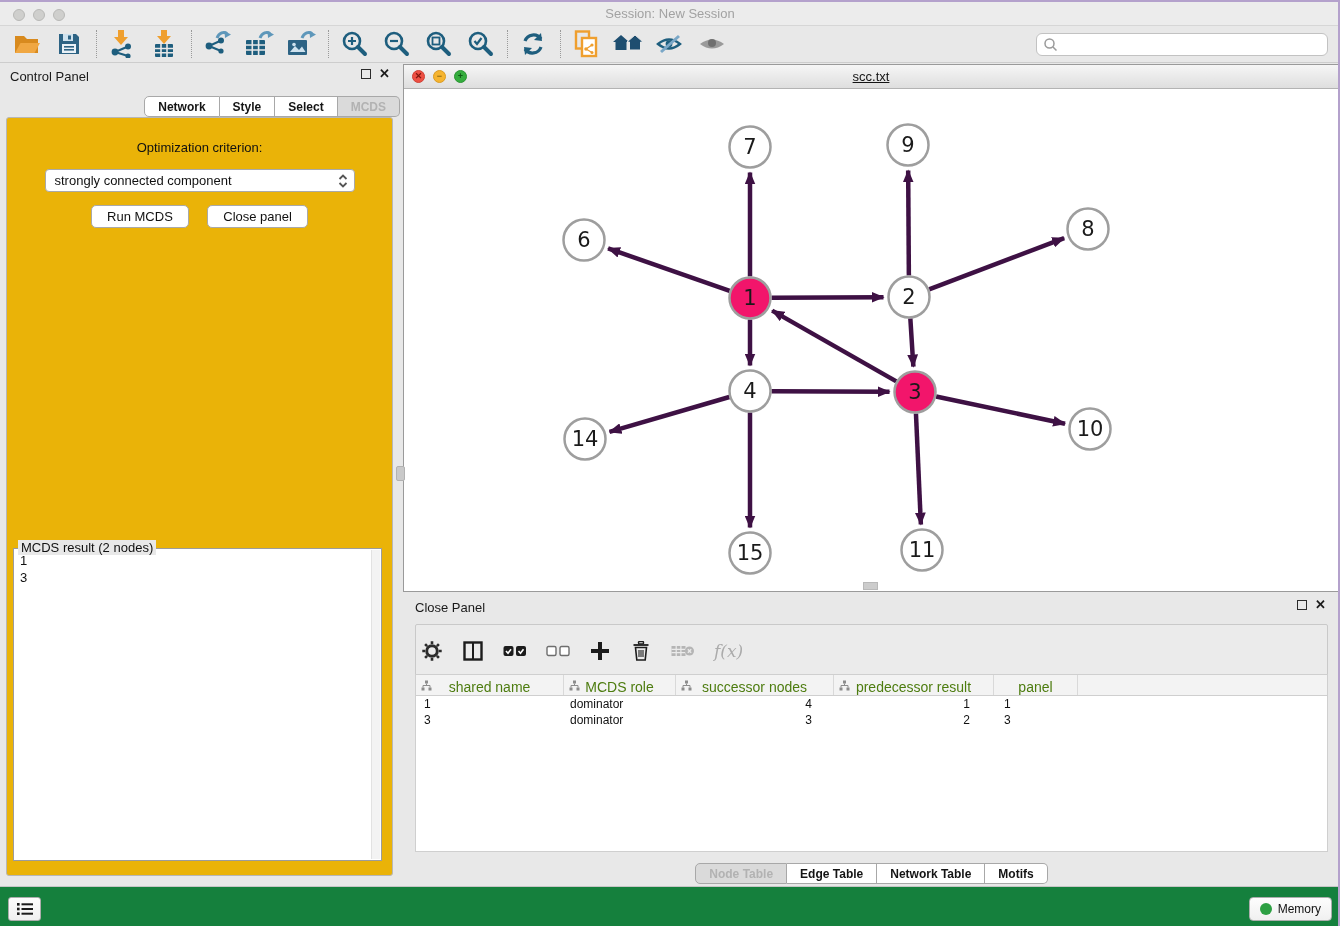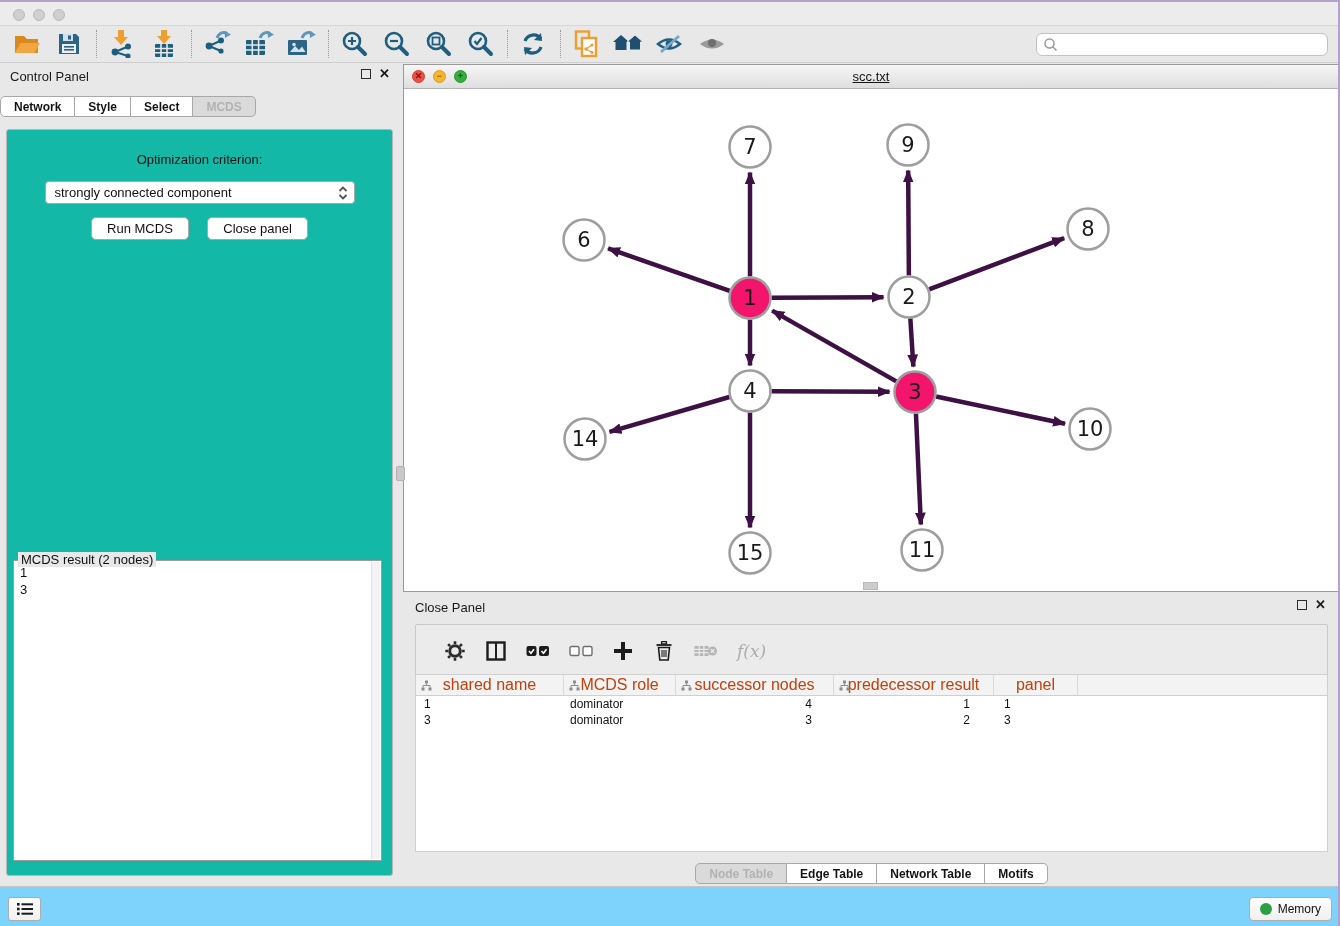"Session: New Session" div.title { html: none -> <div>Session: New Session</div> }
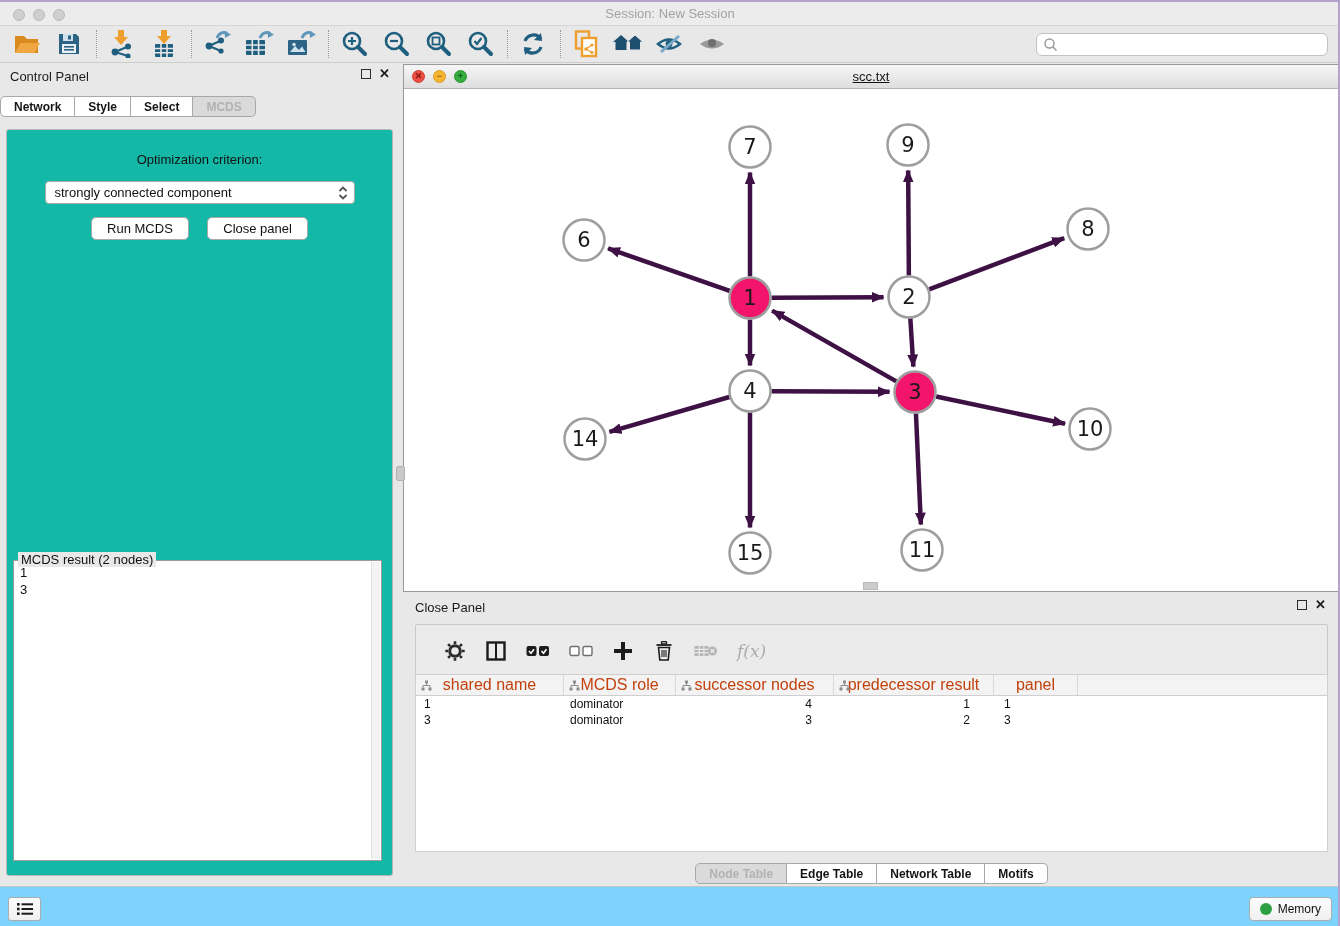"Network Style Select MCDS" .seg-tabs { right: 8px -> 0; text-align: left -> right }
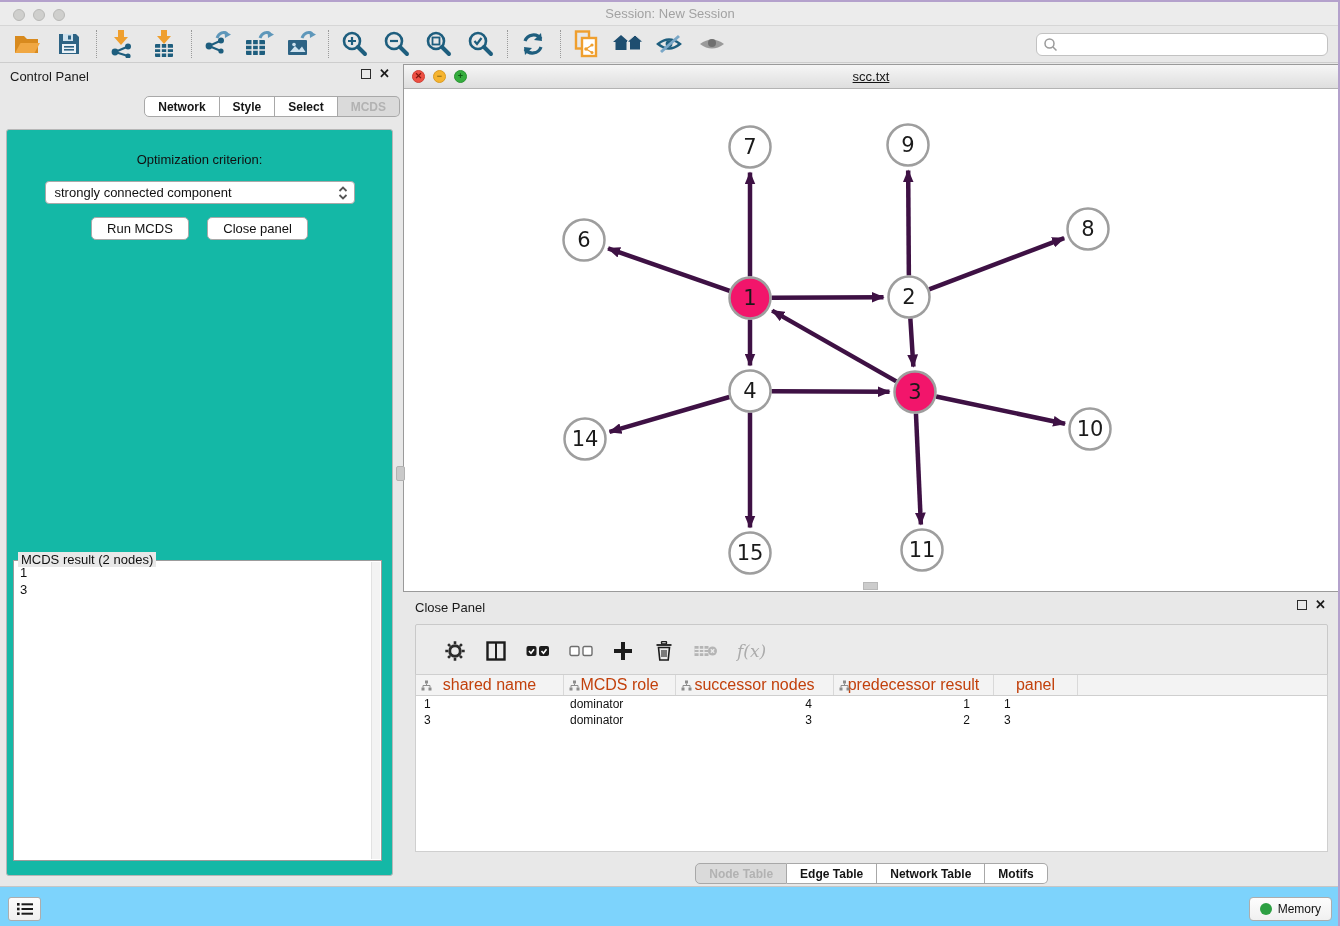"Optimization criterion:" .cp-box { background: #14b8a6 -> #eab308; margin-top: 12px -> none }
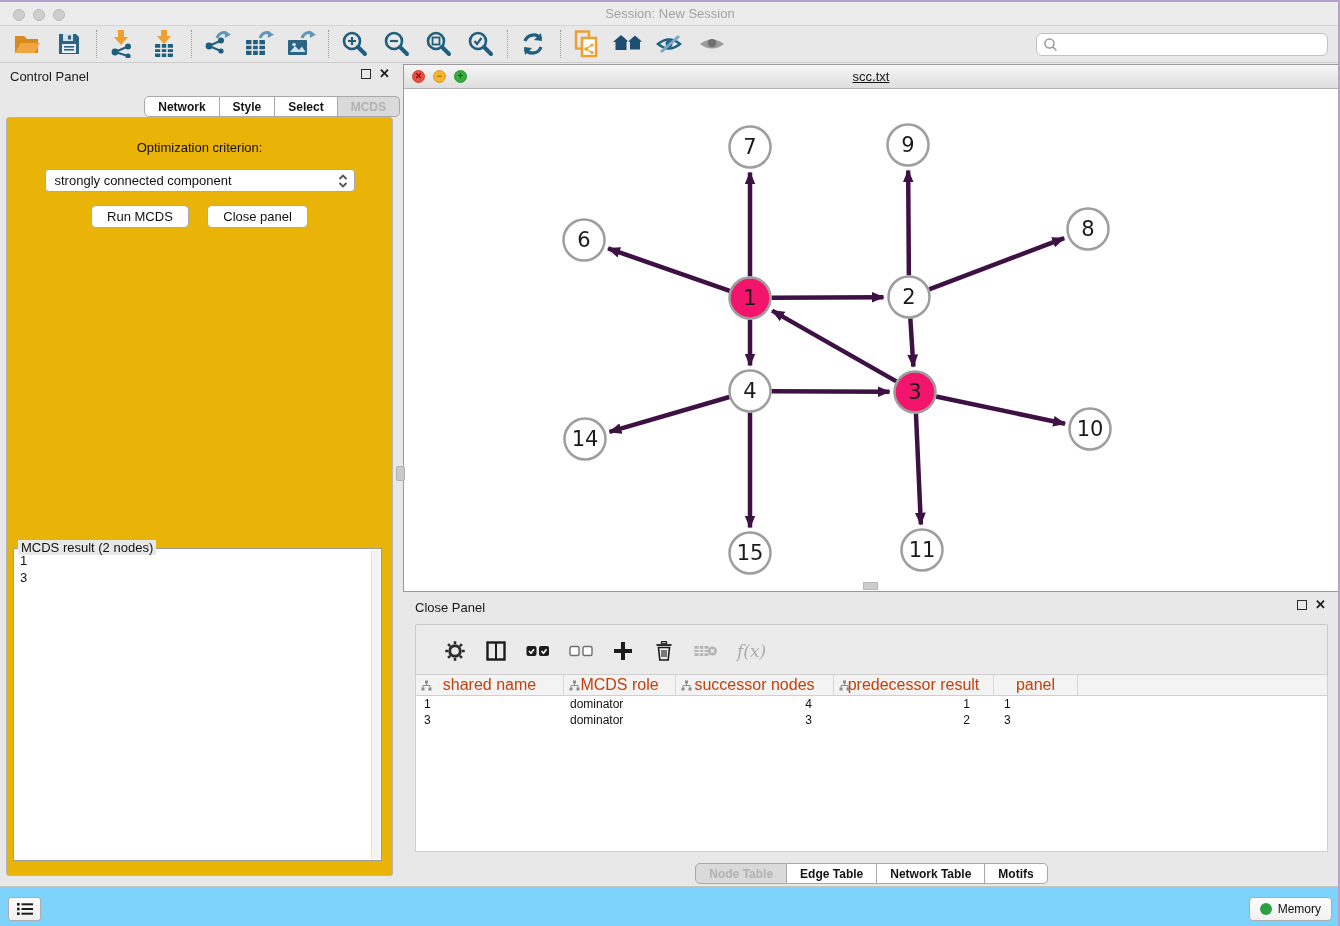"f(x)" .tp-toolbar { padding-left: 28px -> 5px }
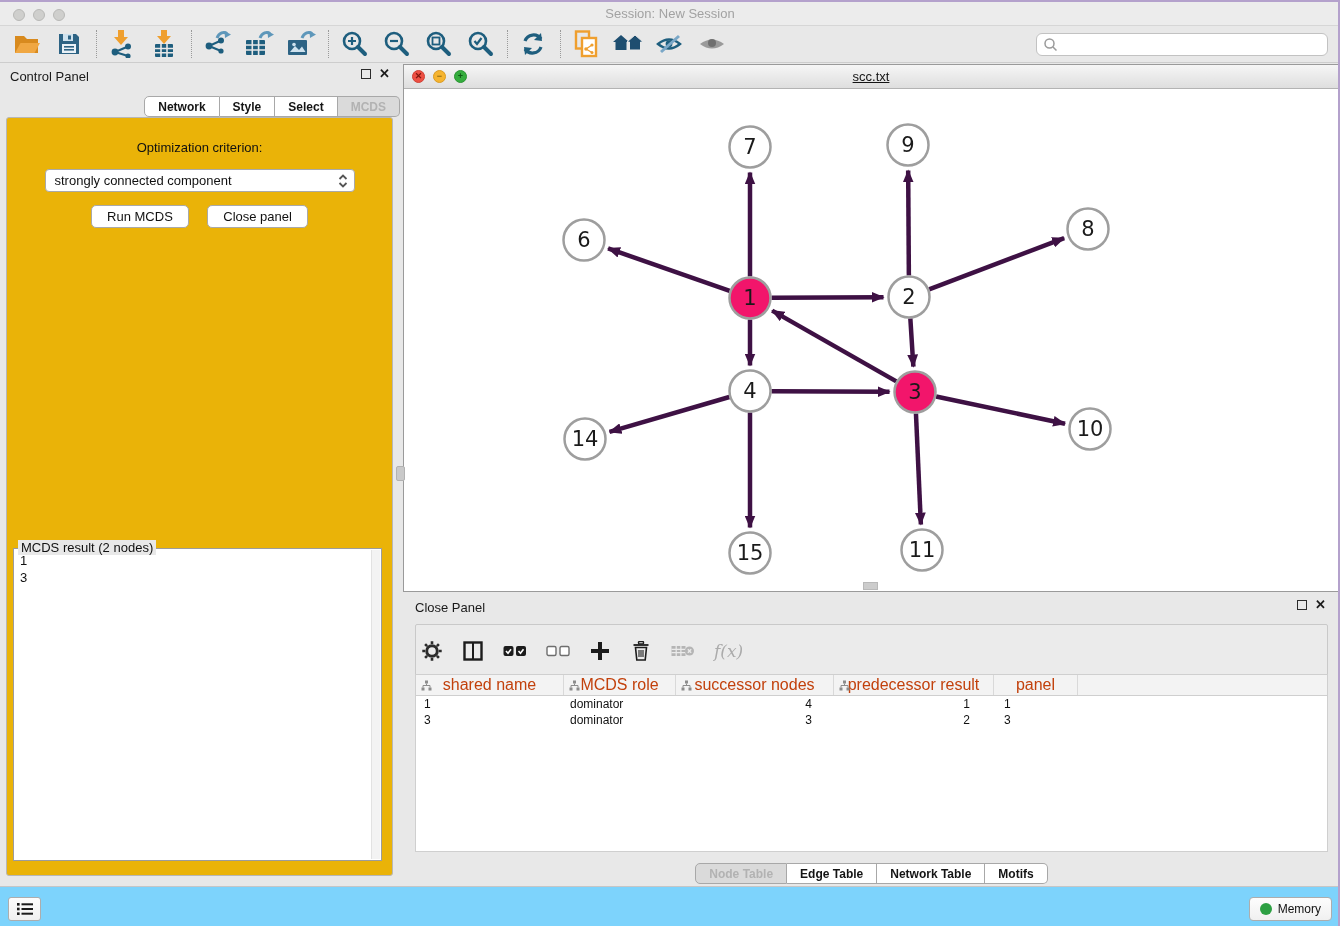"shared name" .th { align-items: center -> flex-end; color: #c2410c -> #4d7c0f; font-size: 16px -> 14px }
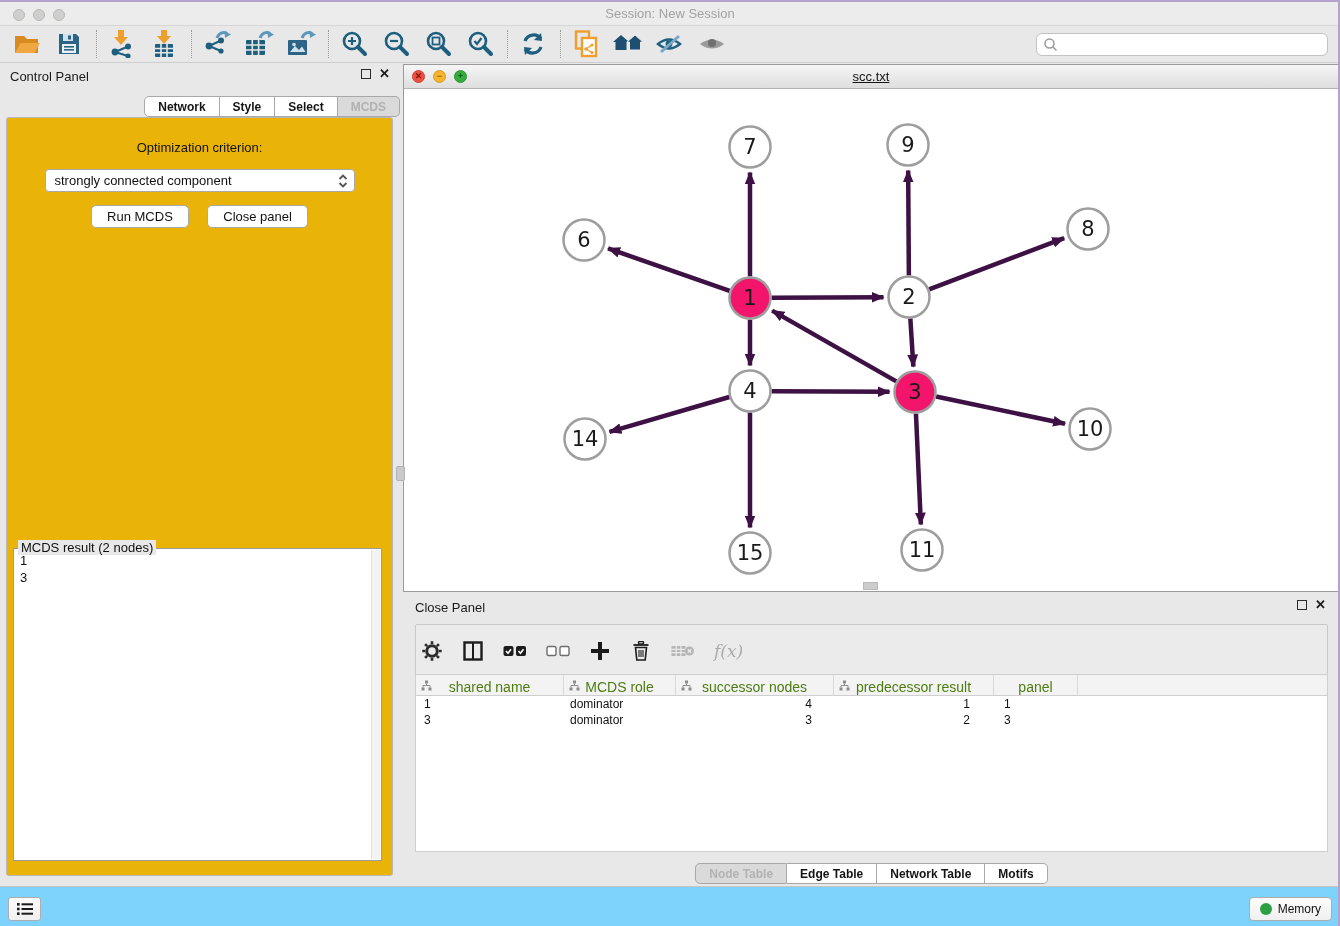"Memory" .status-bar { background: #7dd3fc -> #15803d }
